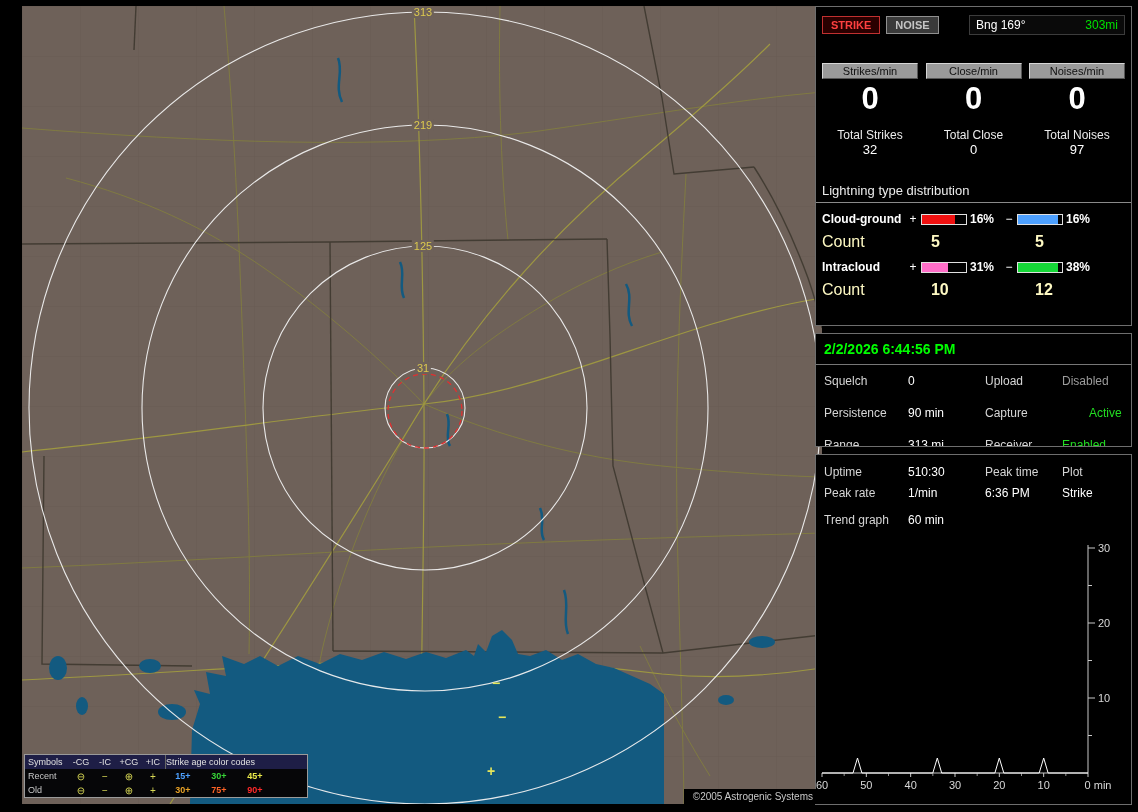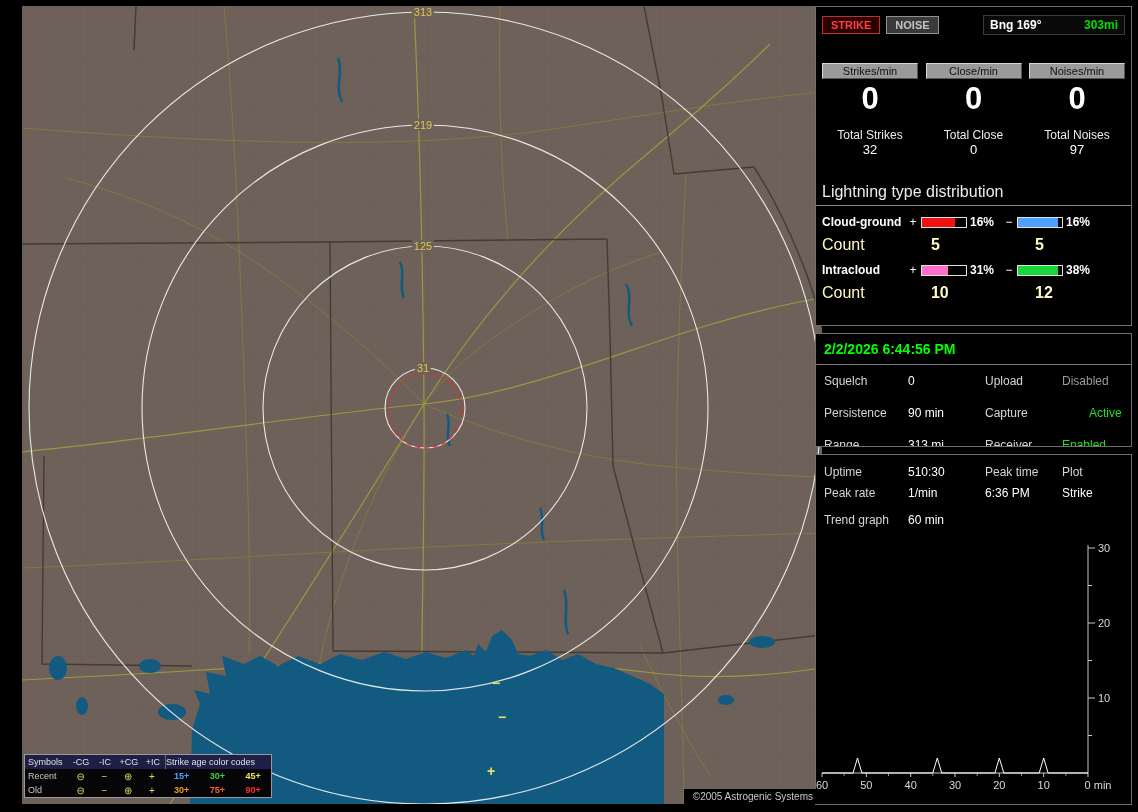"Bng 169°" #bearing-box { font-weight: bold -> normal; width: 142px -> 156px }
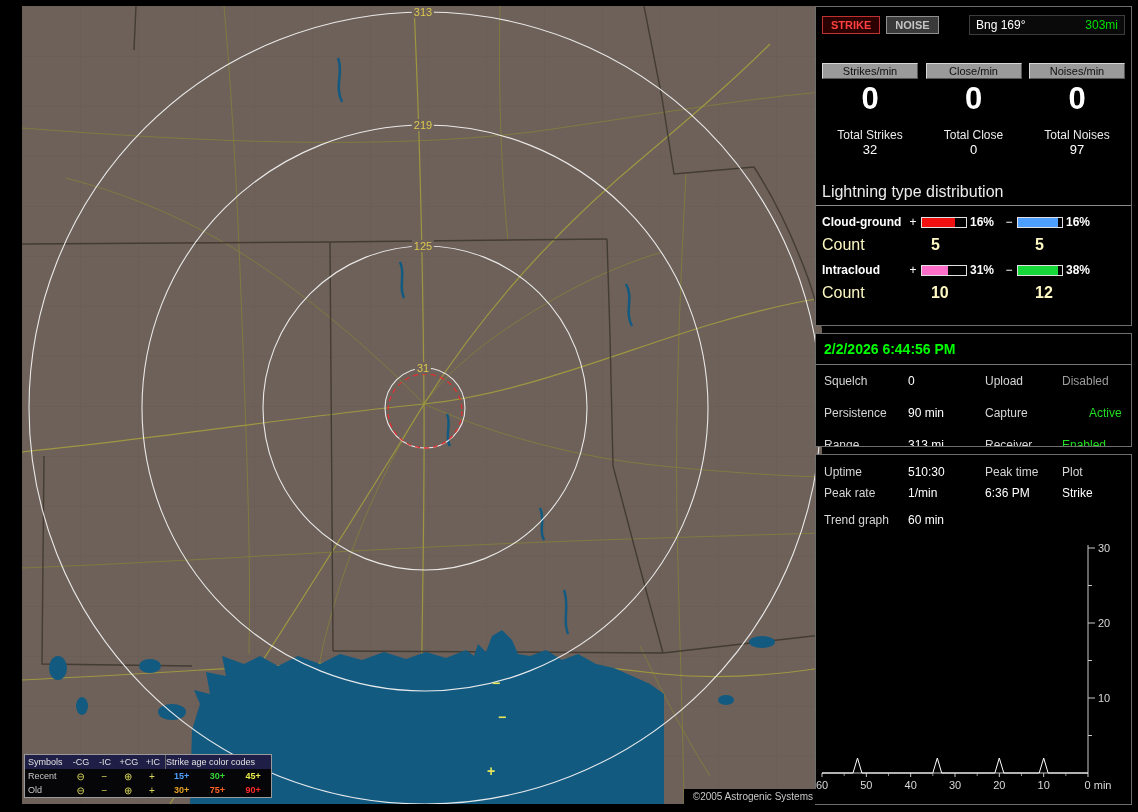"Lightning type distribution" .dist-title { font-size: 16px -> 13px }
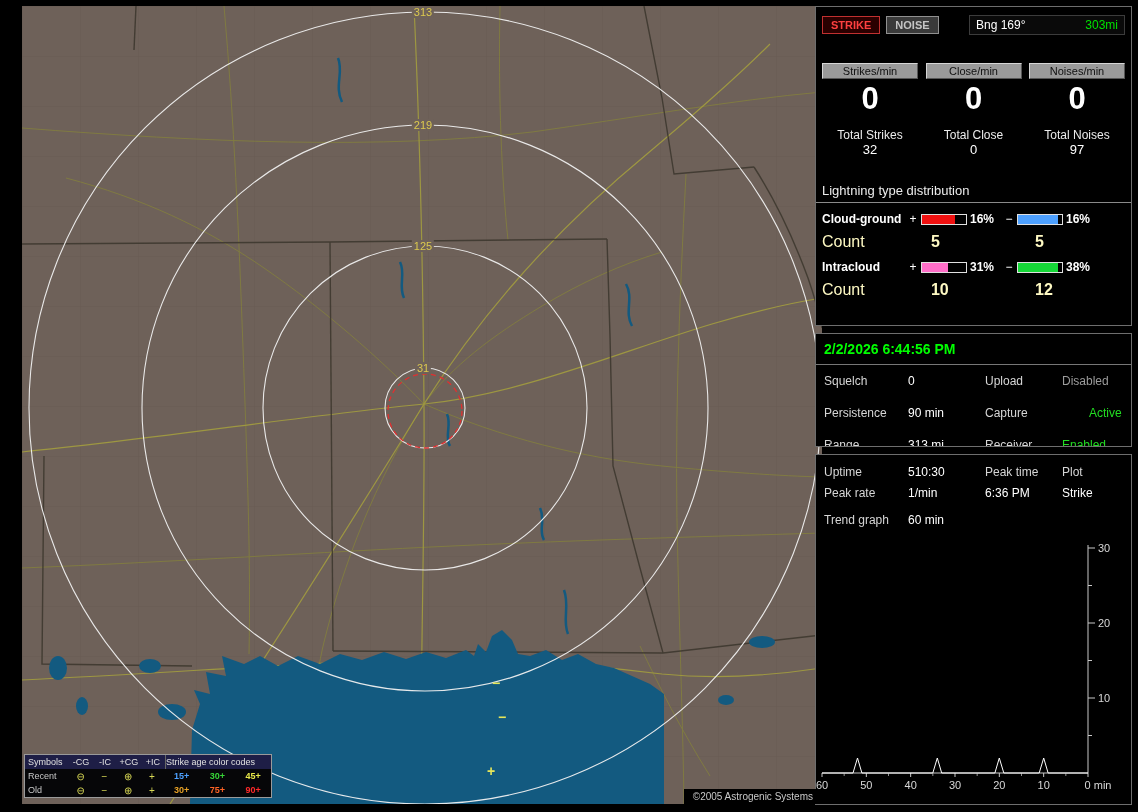"Symbols" #map-legend { width: 248px -> 284px }
